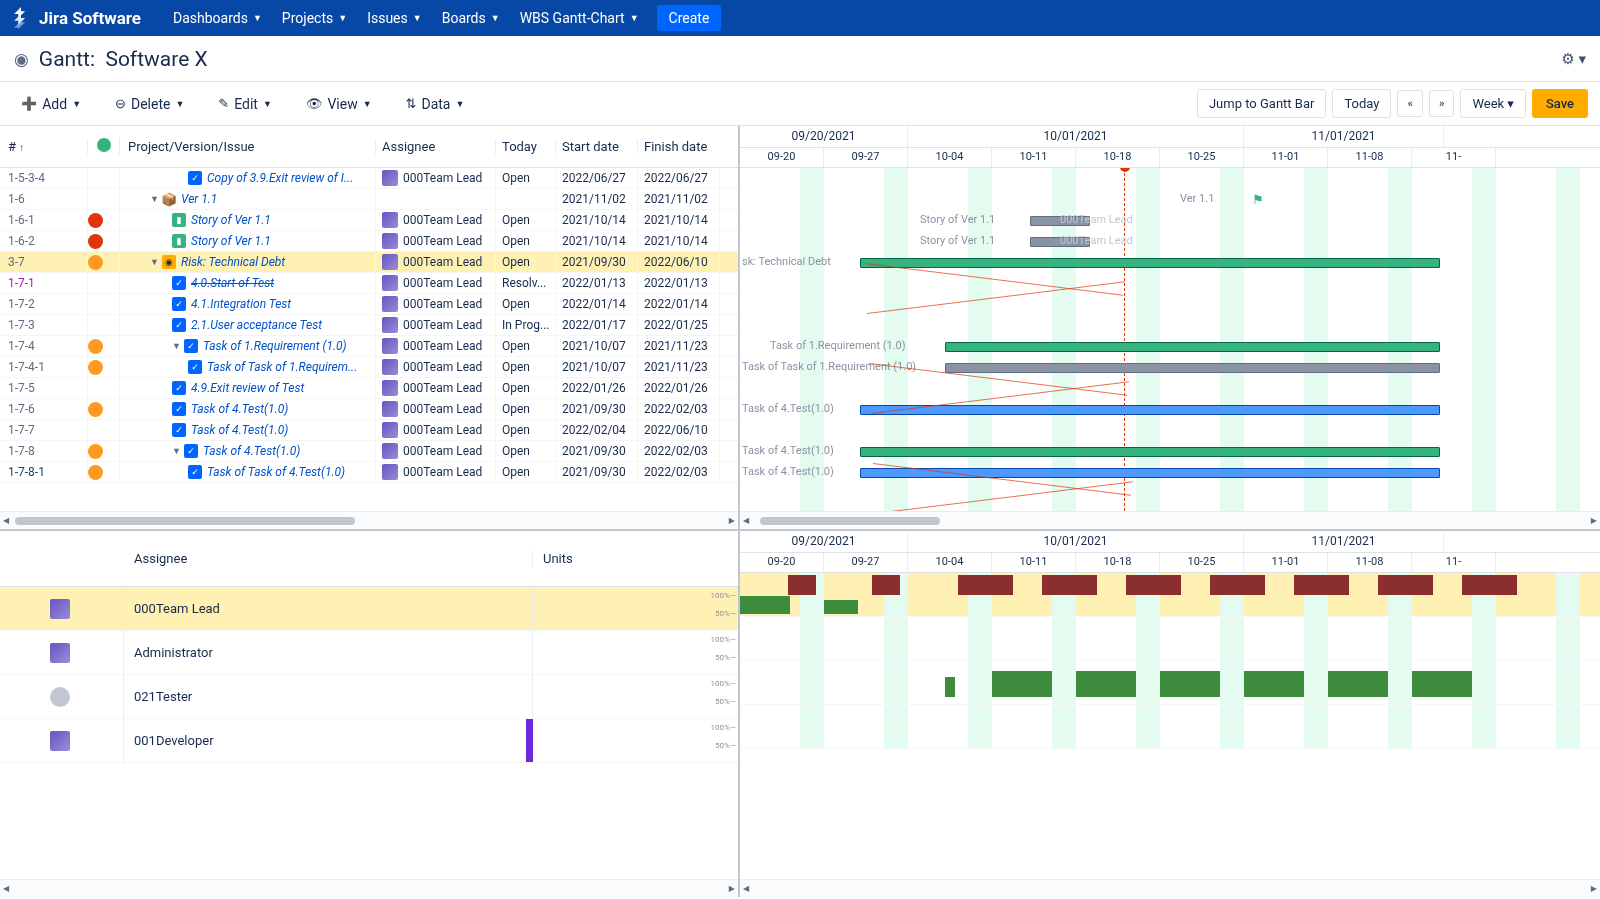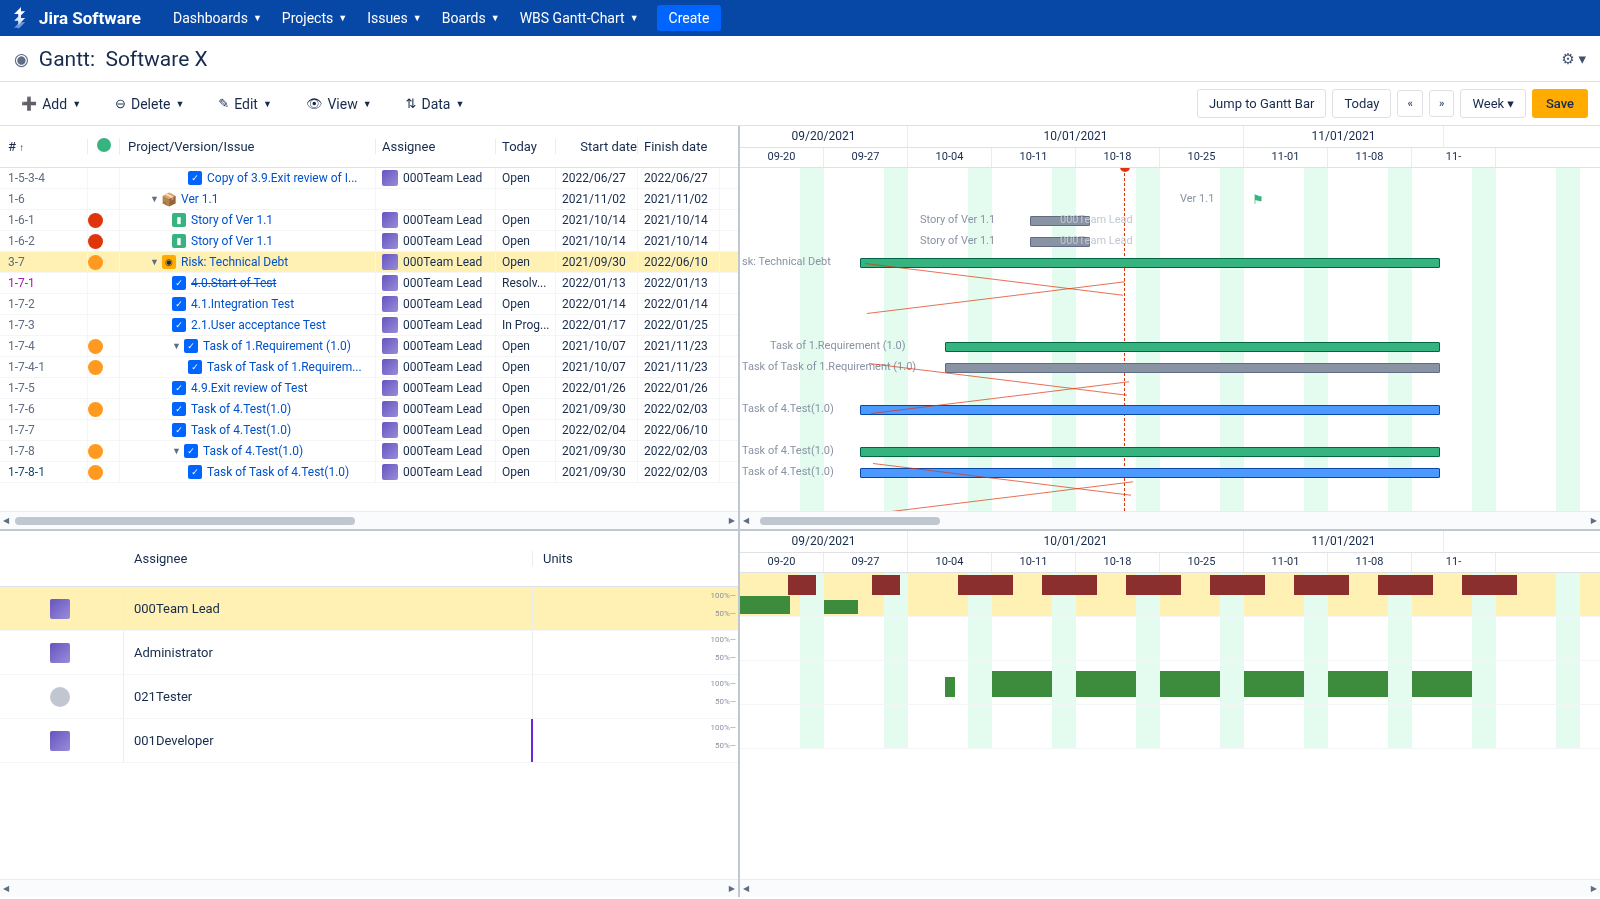"Start date" .col-start { text-align: right -> none }
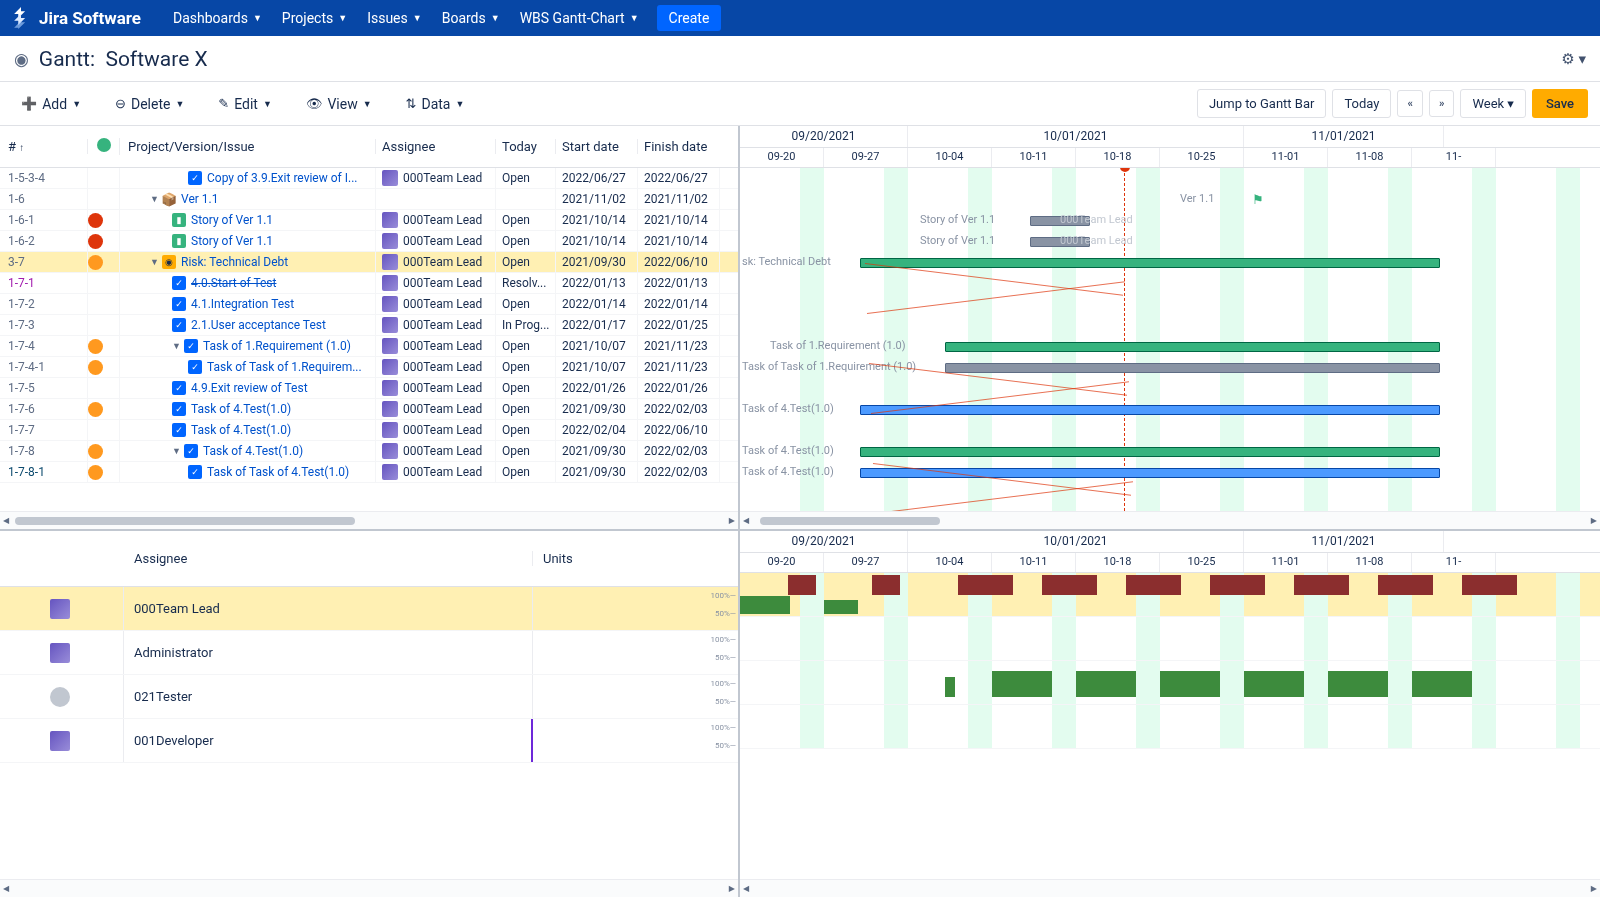"Copy of 3.9.Exit review of" .link { font-style: none -> italic }
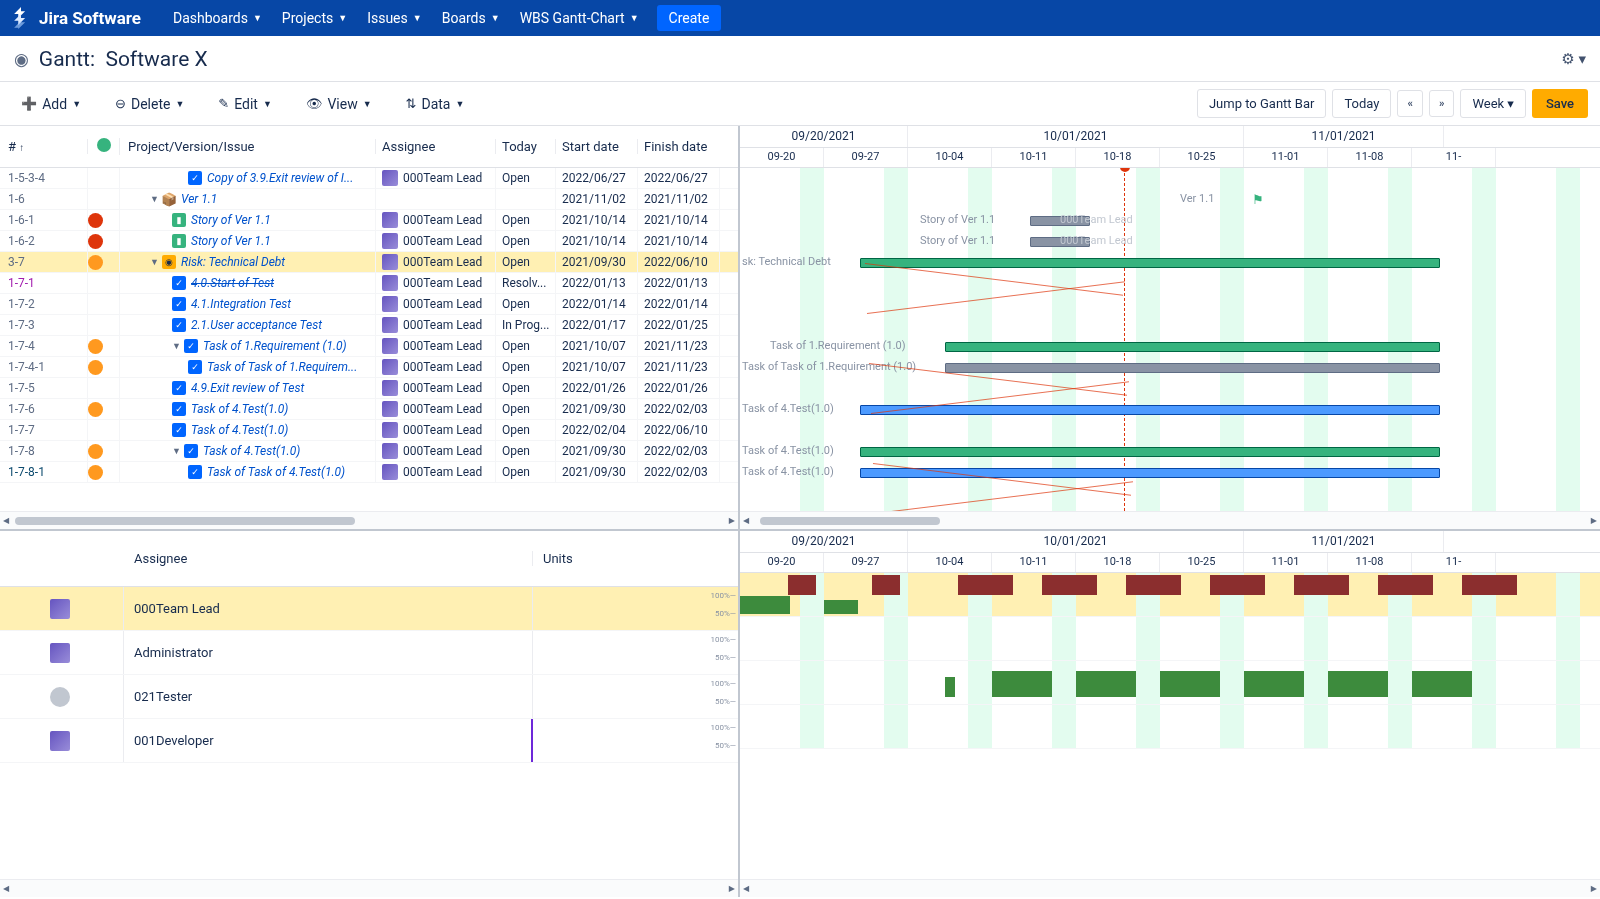"001Developer" div.res-col2 { border-right: 2px solid #6d28d9 -> 7px solid #6d28d9 }
